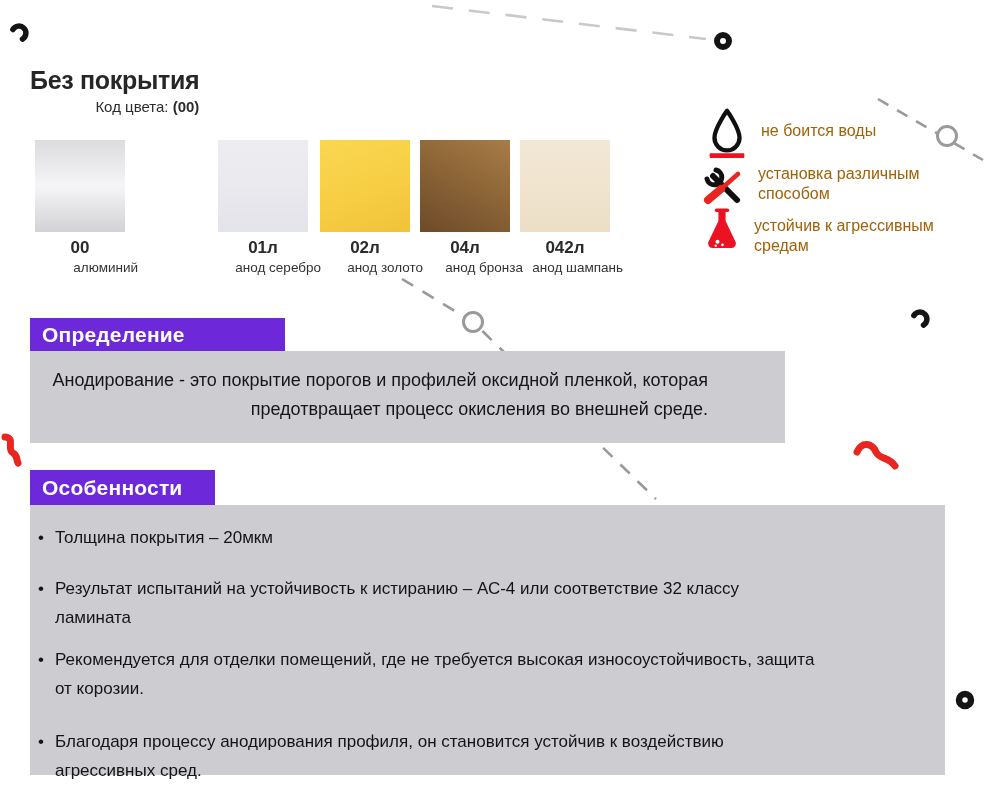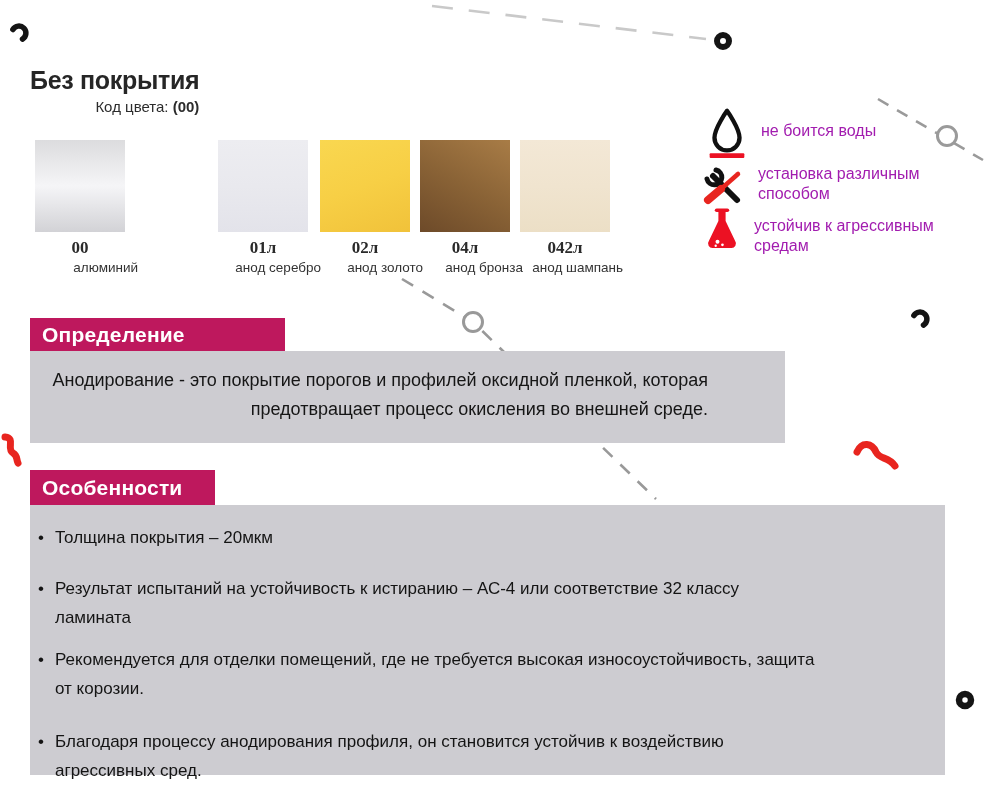"не боится воды" .benefit-text { color: #a21caf -> #a16207 }
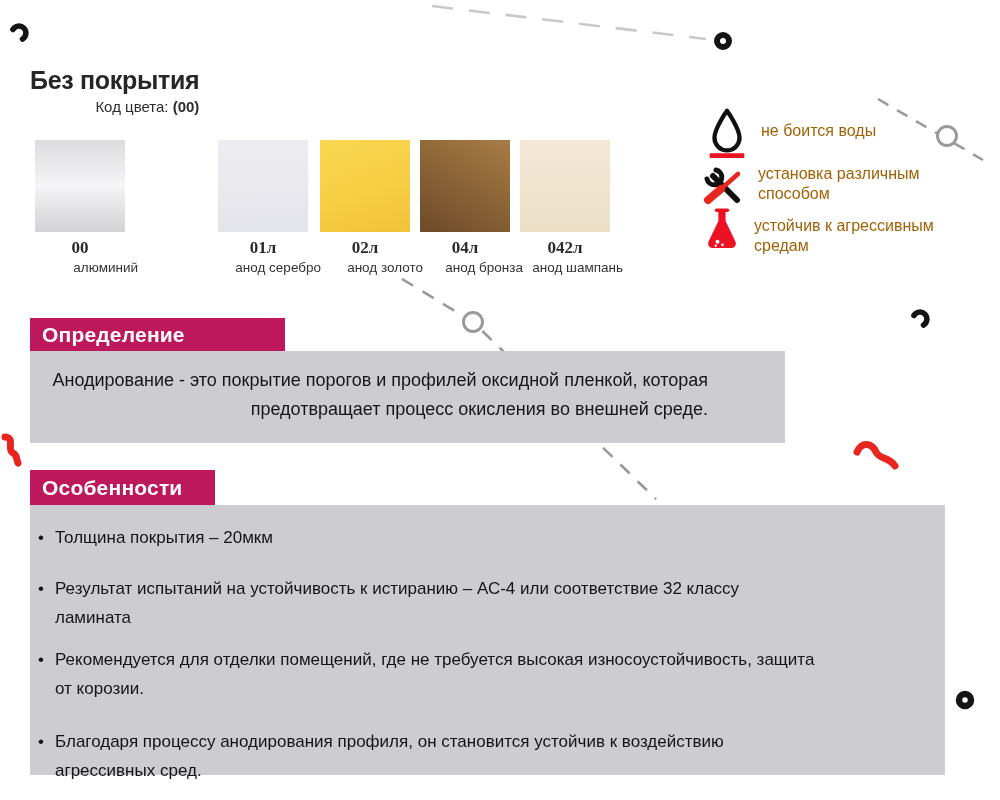"00" .sw-label .code { font-family: Liberation Serif, serif -> none }
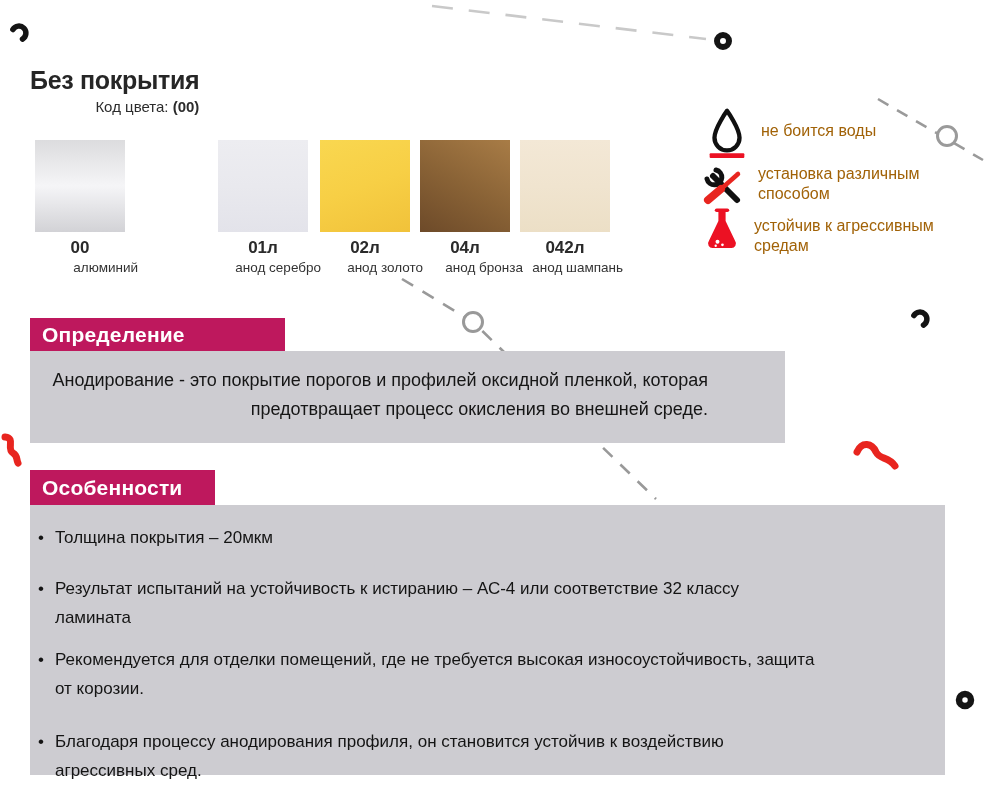"Определение" .banner { background: #be185d -> #6d28d9 }
